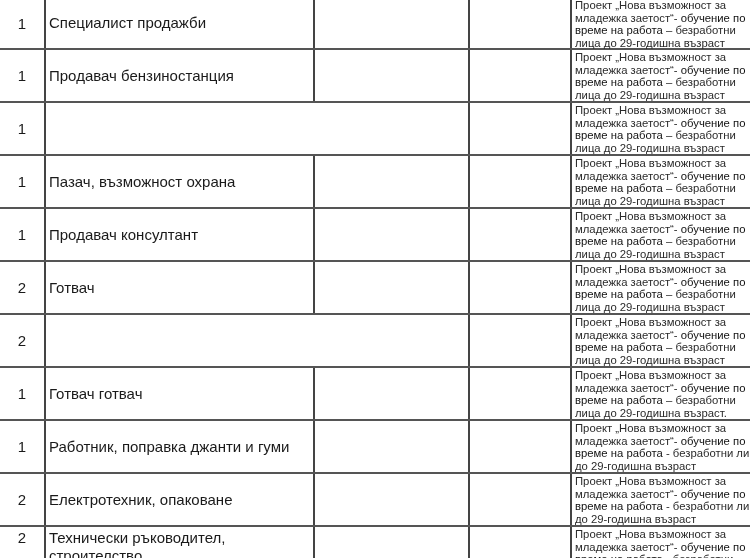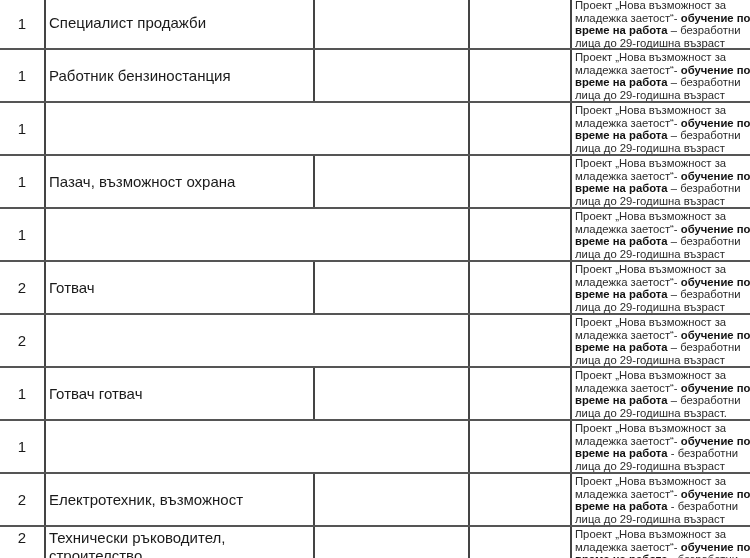"обучение по време на работа" .c-note b { font-weight: bold -> normal }
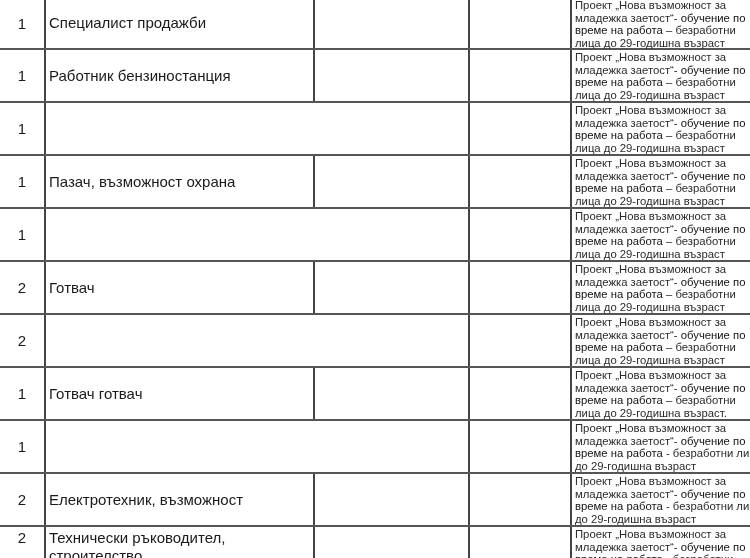"Работник бензиностанция" div.cell { text: Работник -> Продавач }
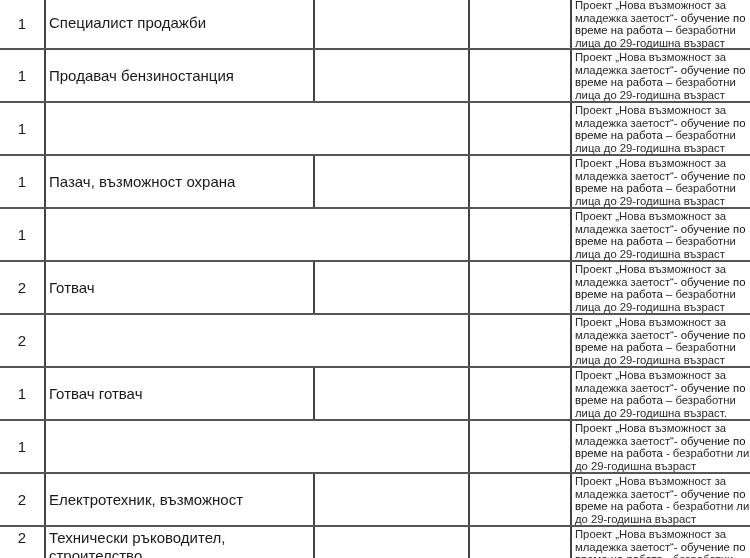"Продавач консултант" div.cell { html: none -> <div>Продавач консултант</div> }
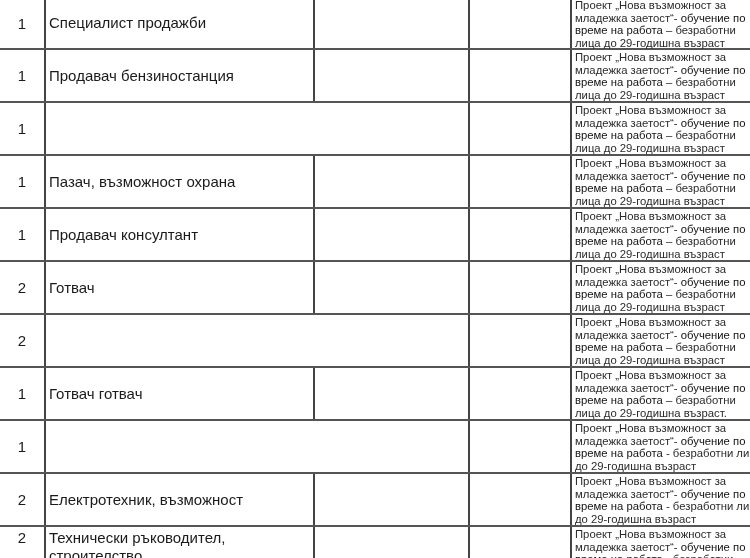"Работник, поправка джанти и гуми" div.cell { html: none -> <div>Работник, поправка джанти и гуми</div> }
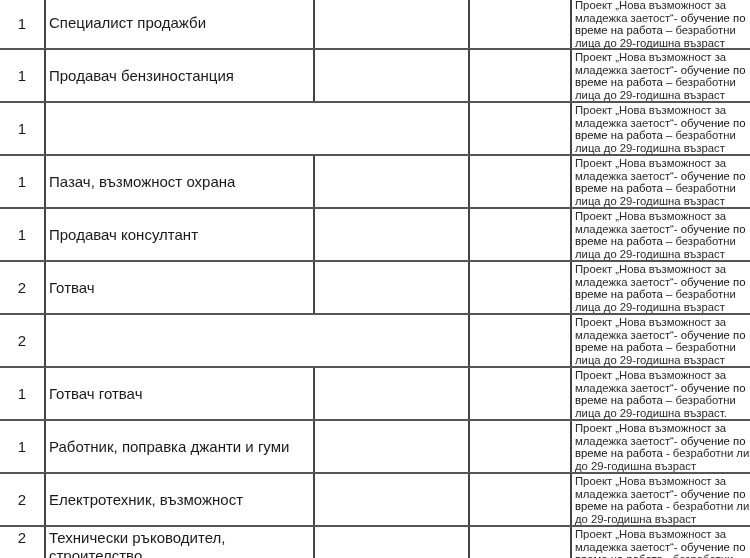"Електротехник, възможност" div.cell { text: възможност -> опаковане }
